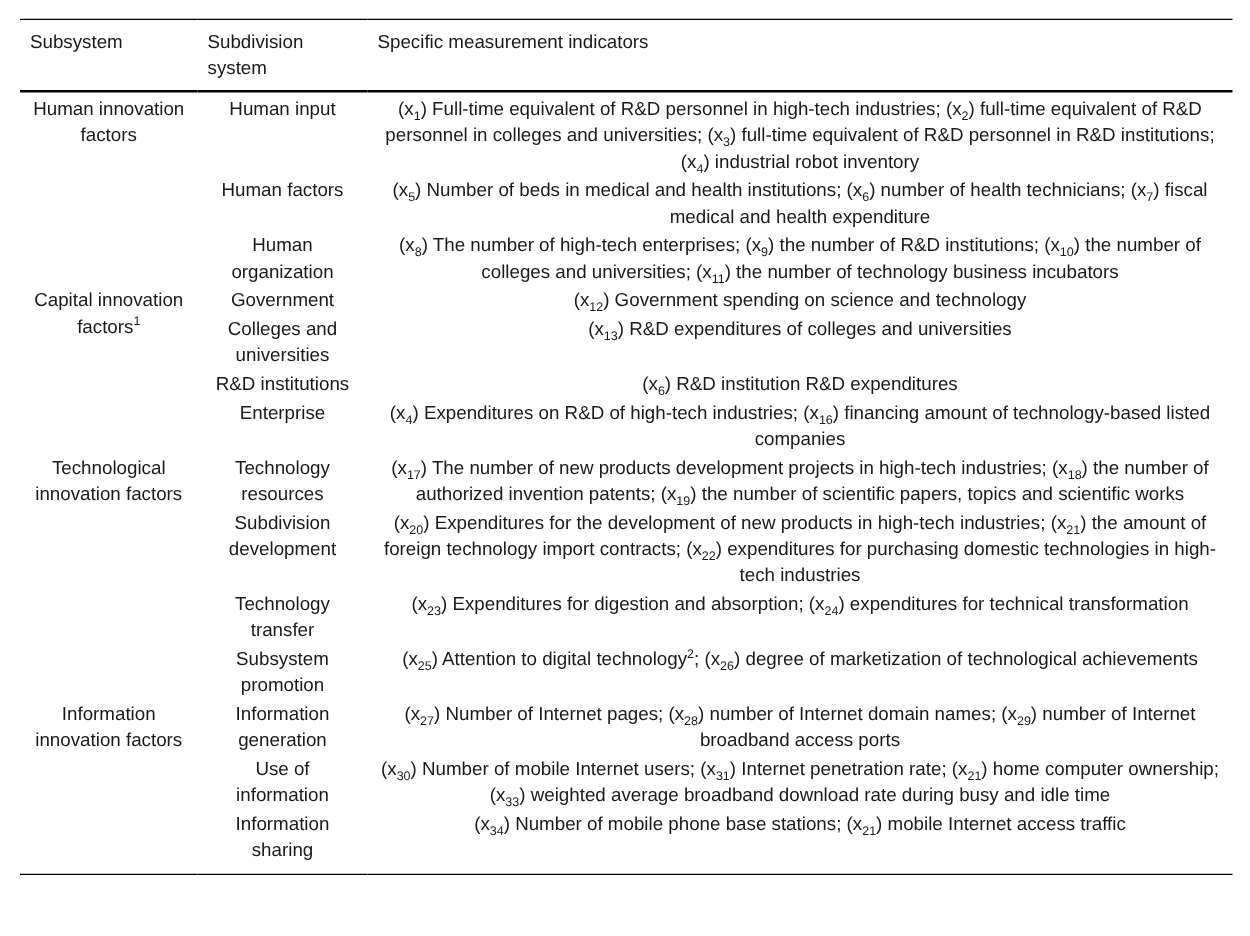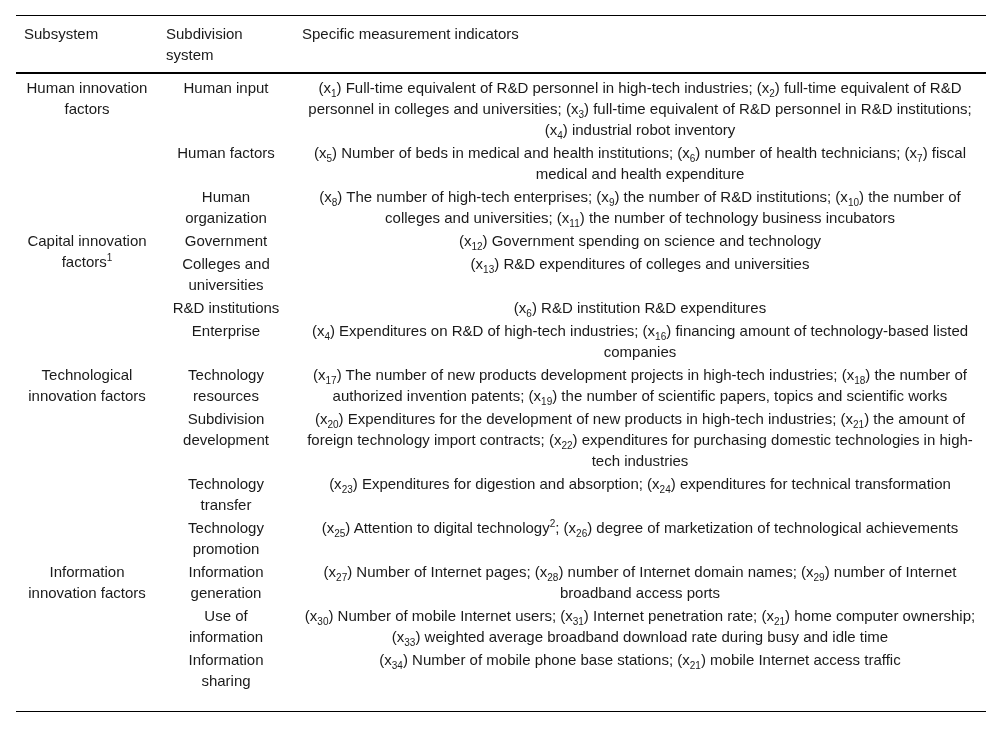"Technology promotion" td { text: Technology -> Subsystem }
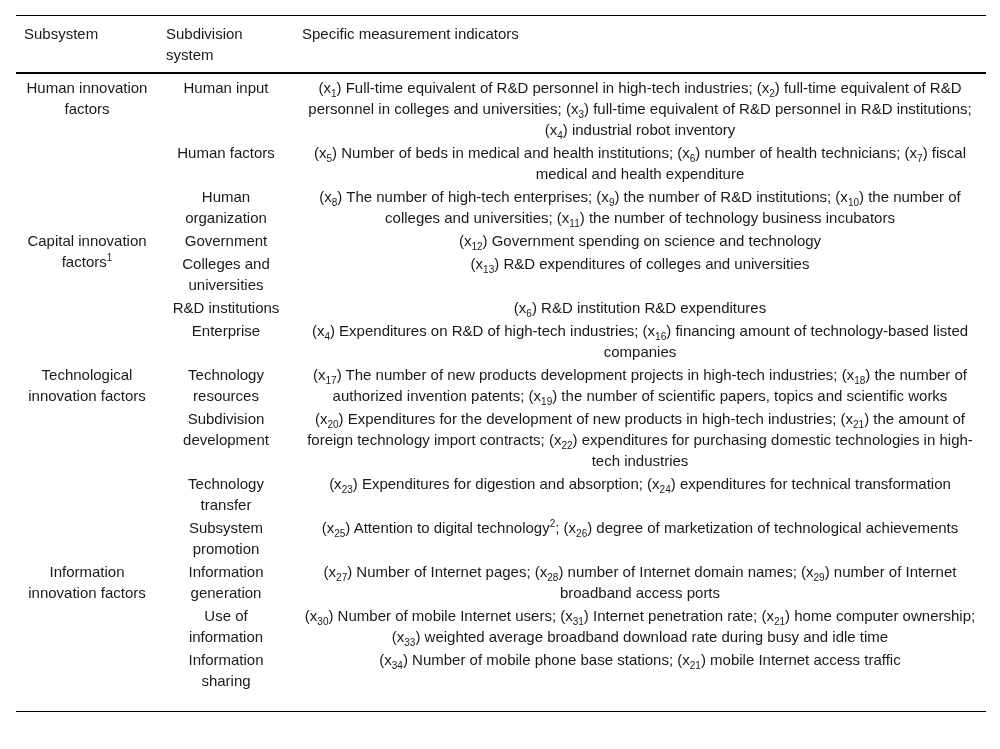"Information sharing" tbody tr:last-child td { padding-bottom: 20px -> 8px }
